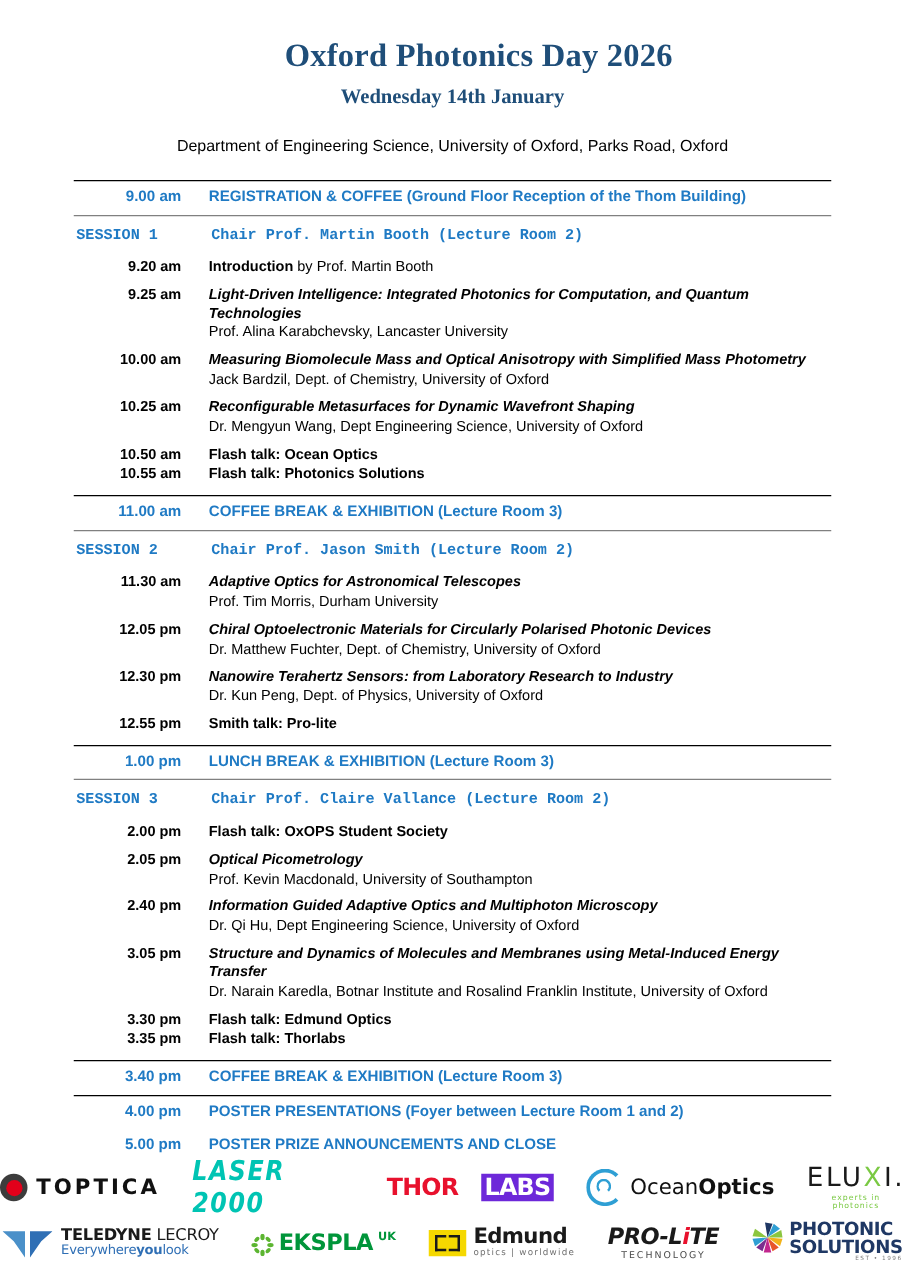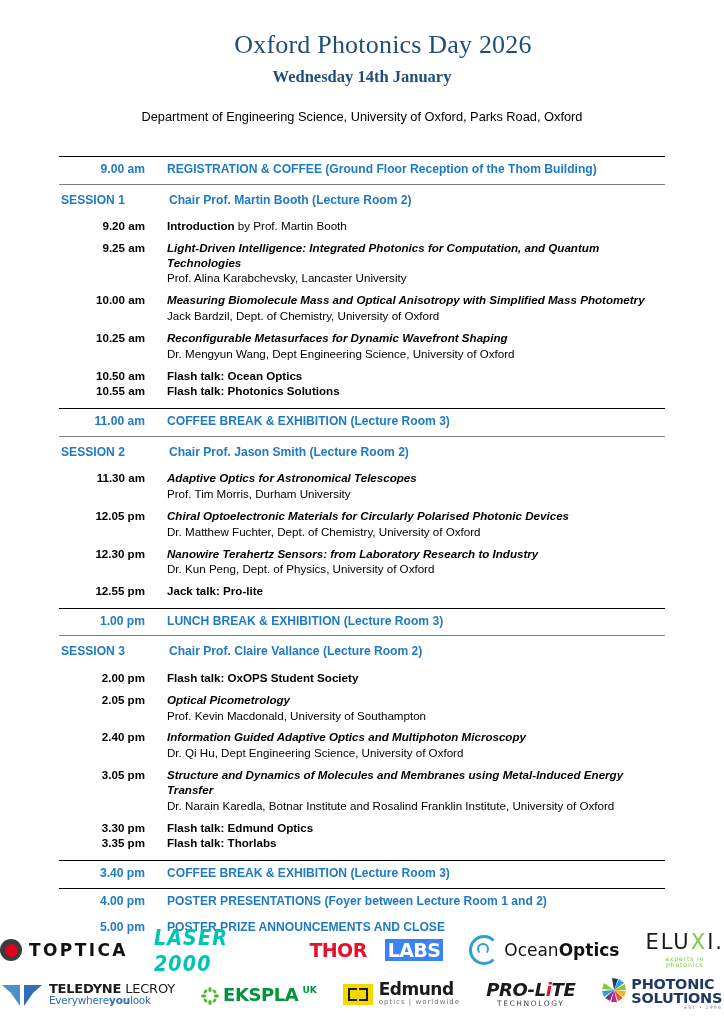"Oxford Photonics Day 2026" .doc-title { font-weight: normal -> bold }
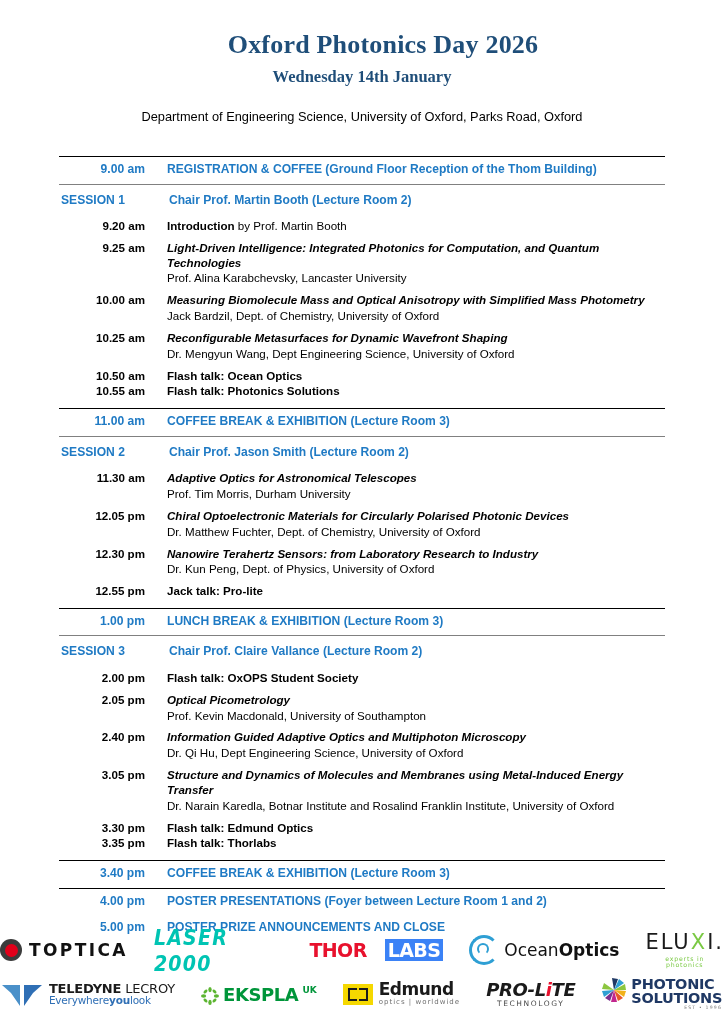"9.00 am" .schedule { margin: 32px auto 0 auto -> 20px auto 0 auto }
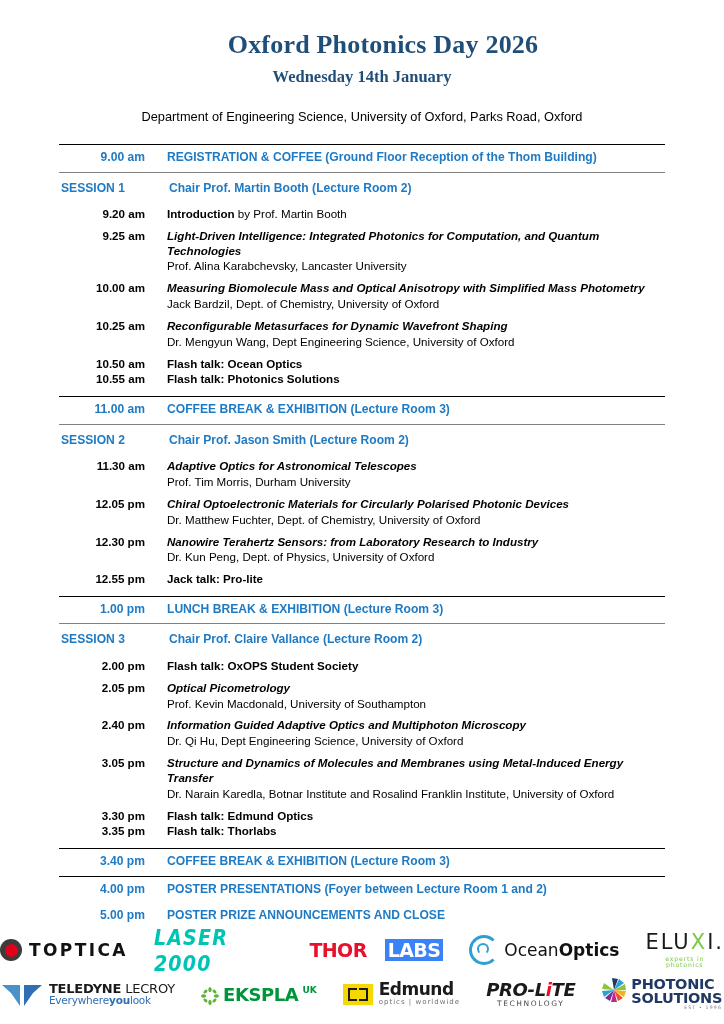"SESSION 1" .row.session .time, .row.session .content { font-family: none -> Liberation Mono, monospace }
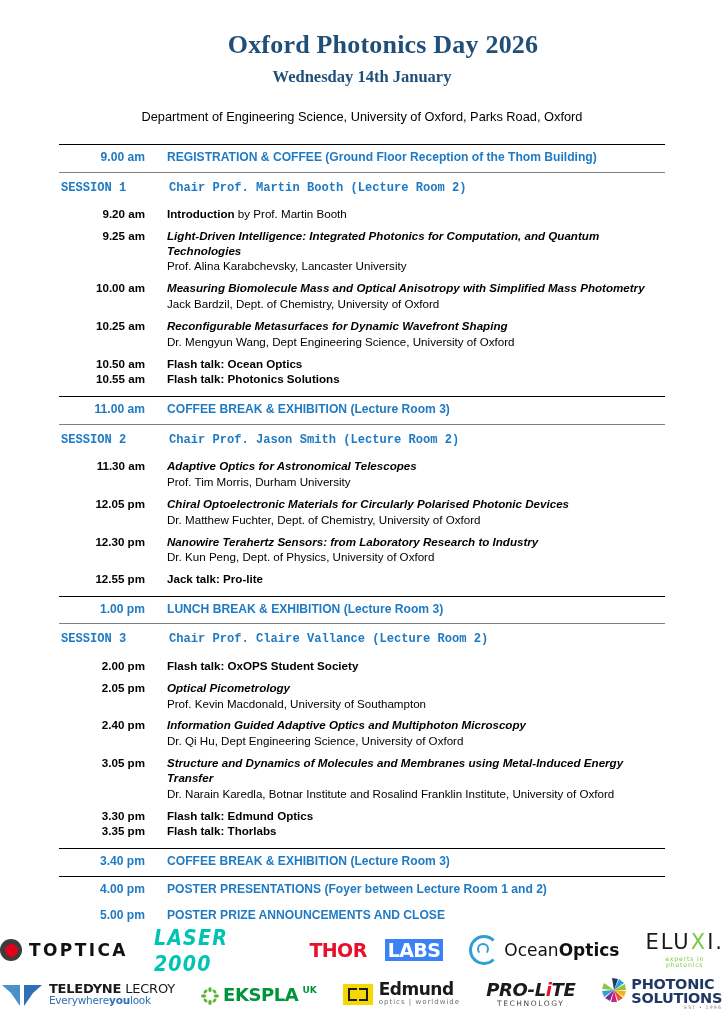"Jack talk: Pro-lite" div.content { text: Jack -> Smith }
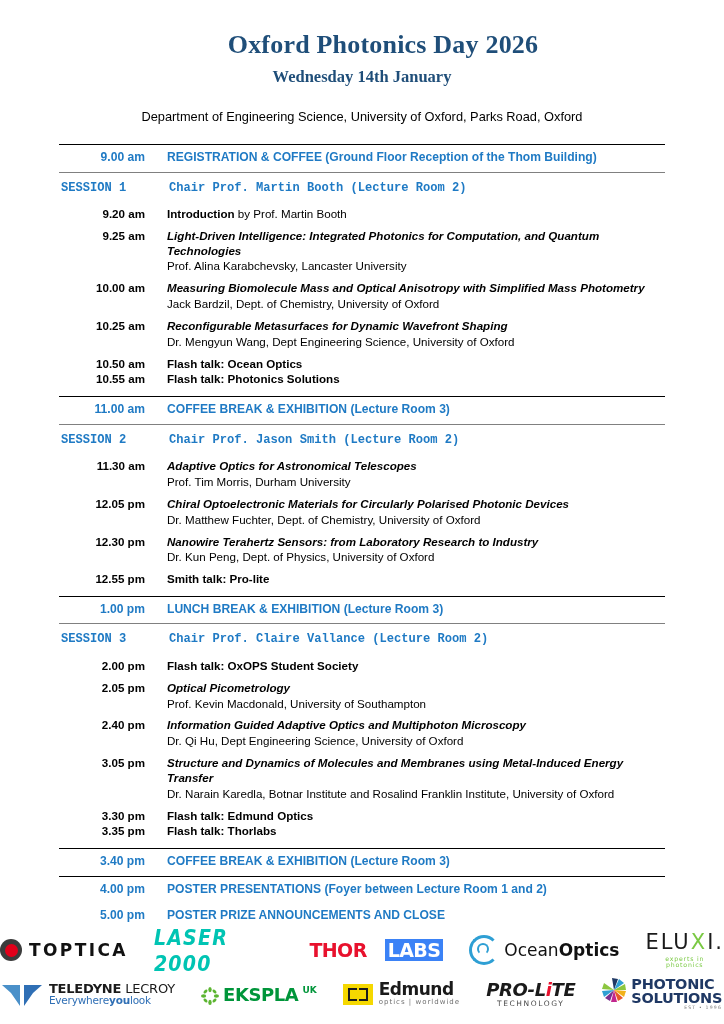"LABS" .thorlabs .labs { background: #3b82f6 -> #6d28d9 }
